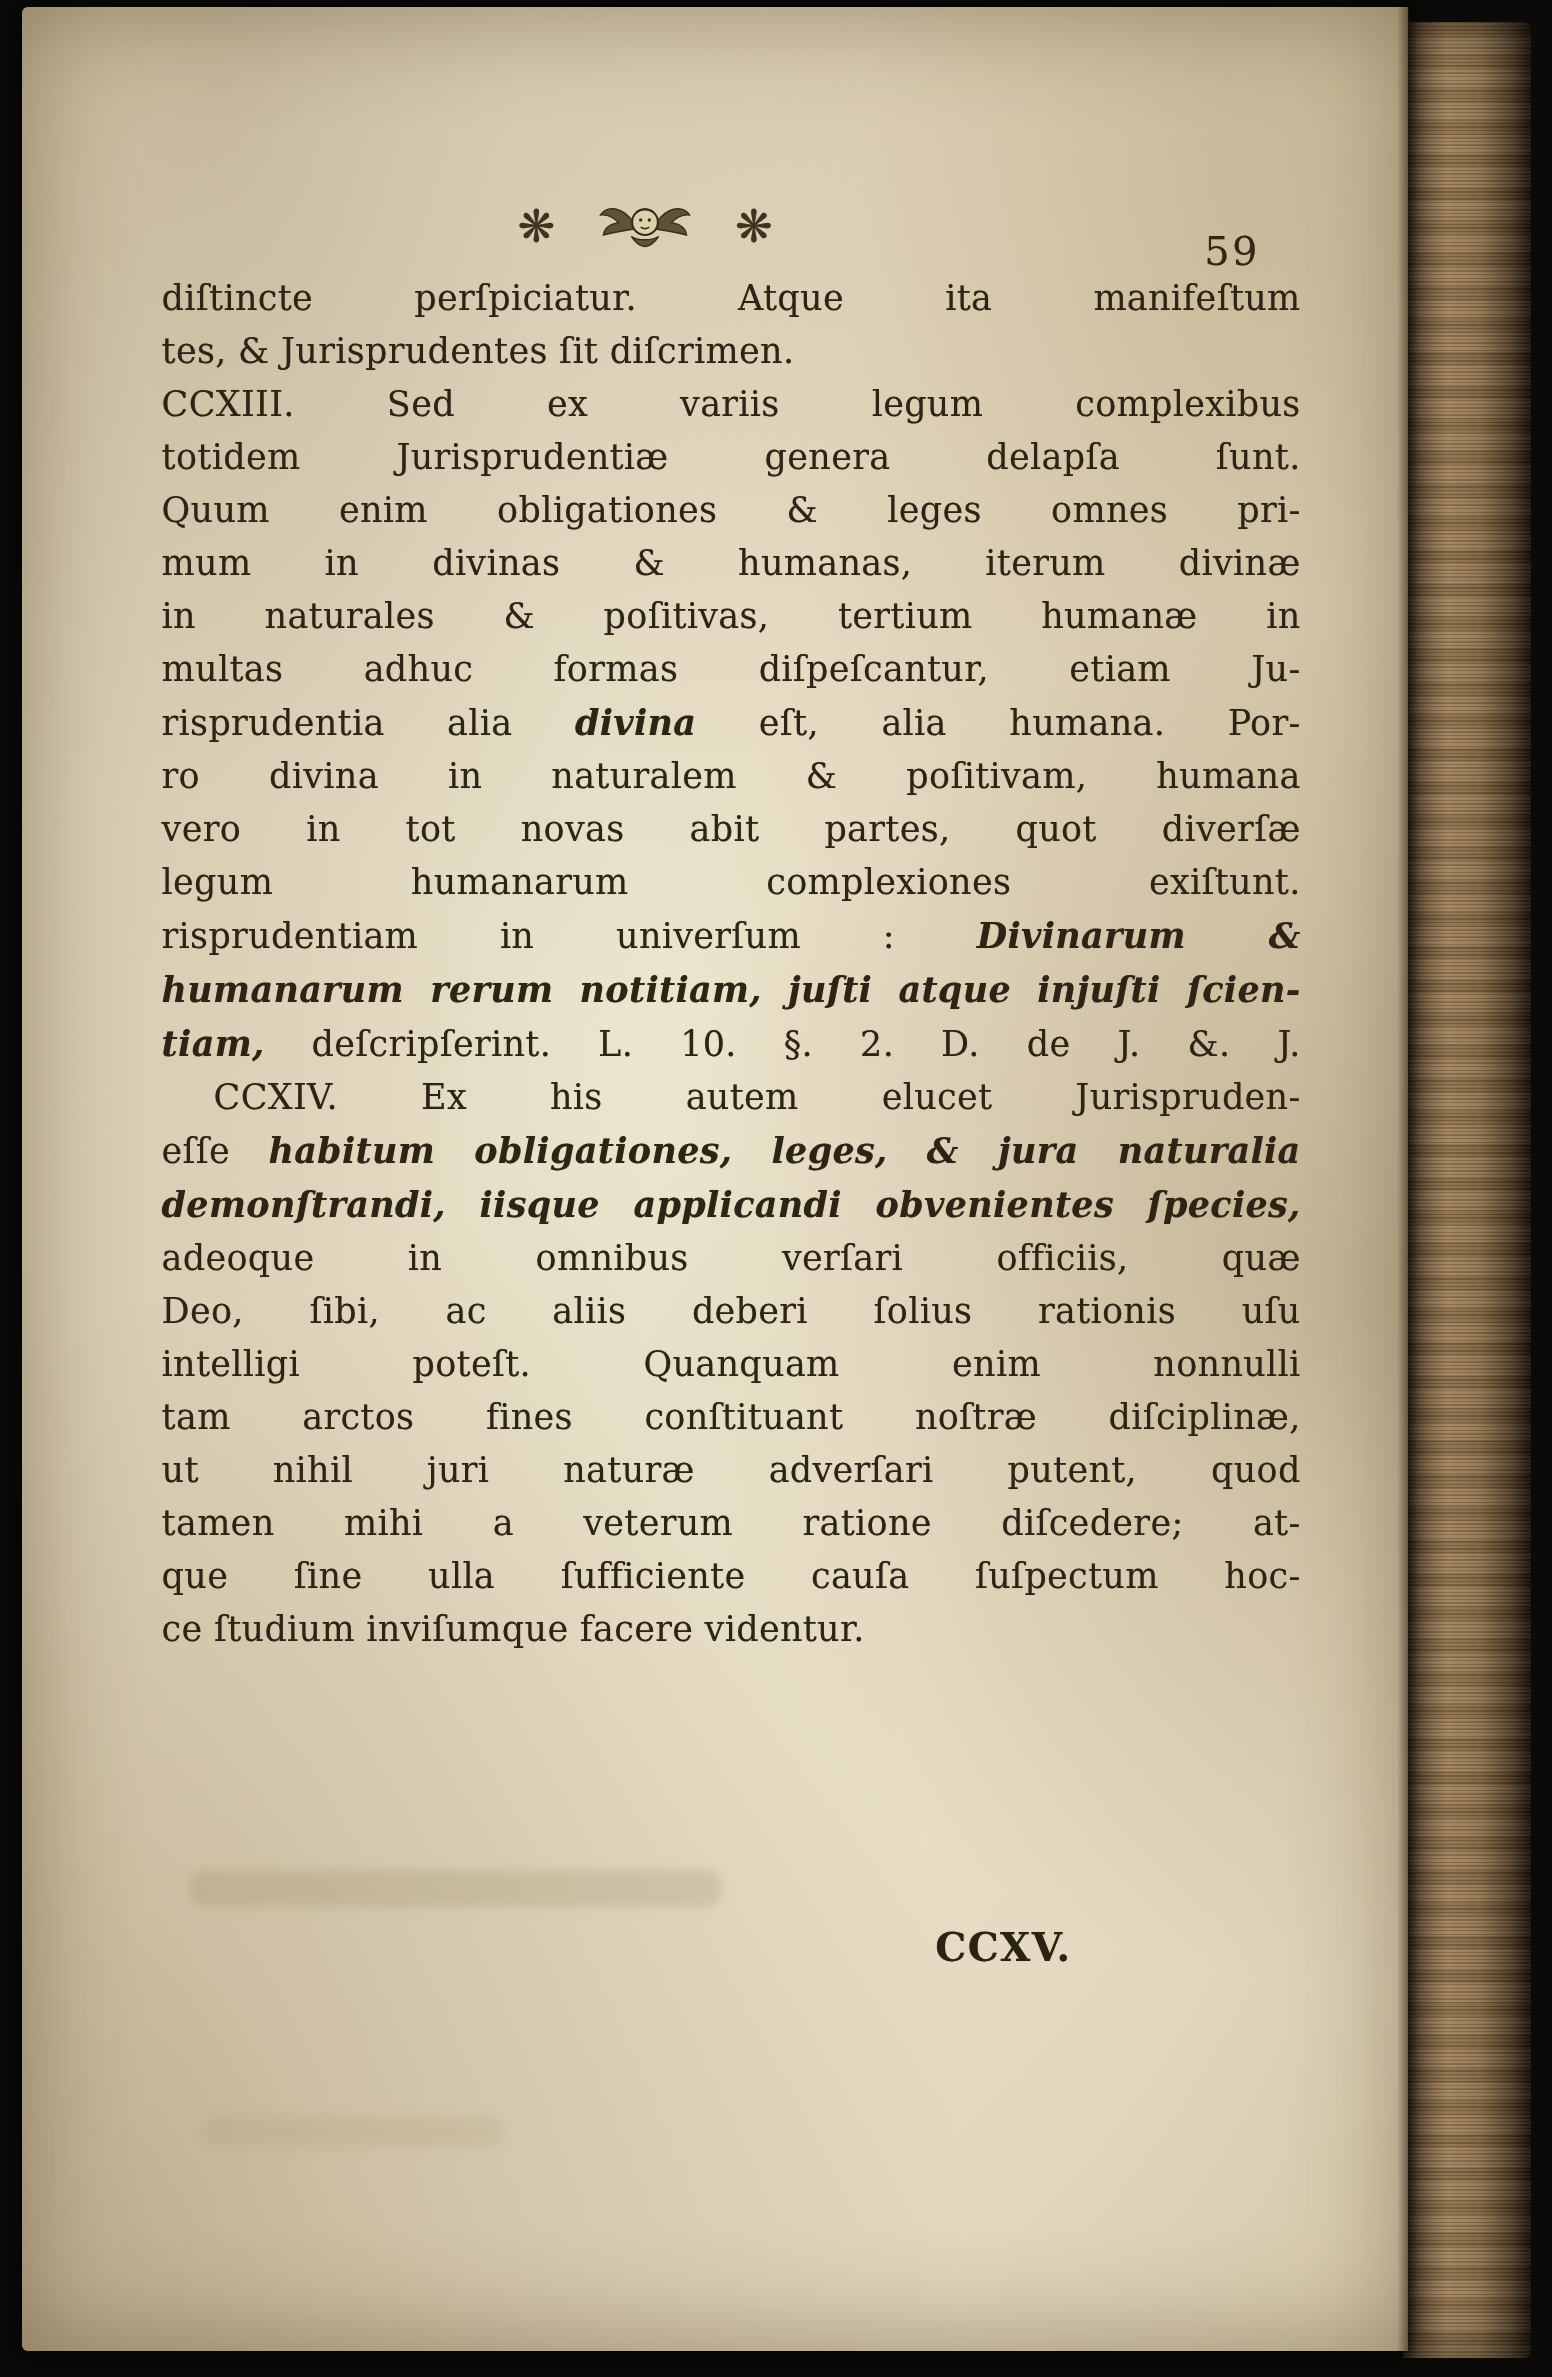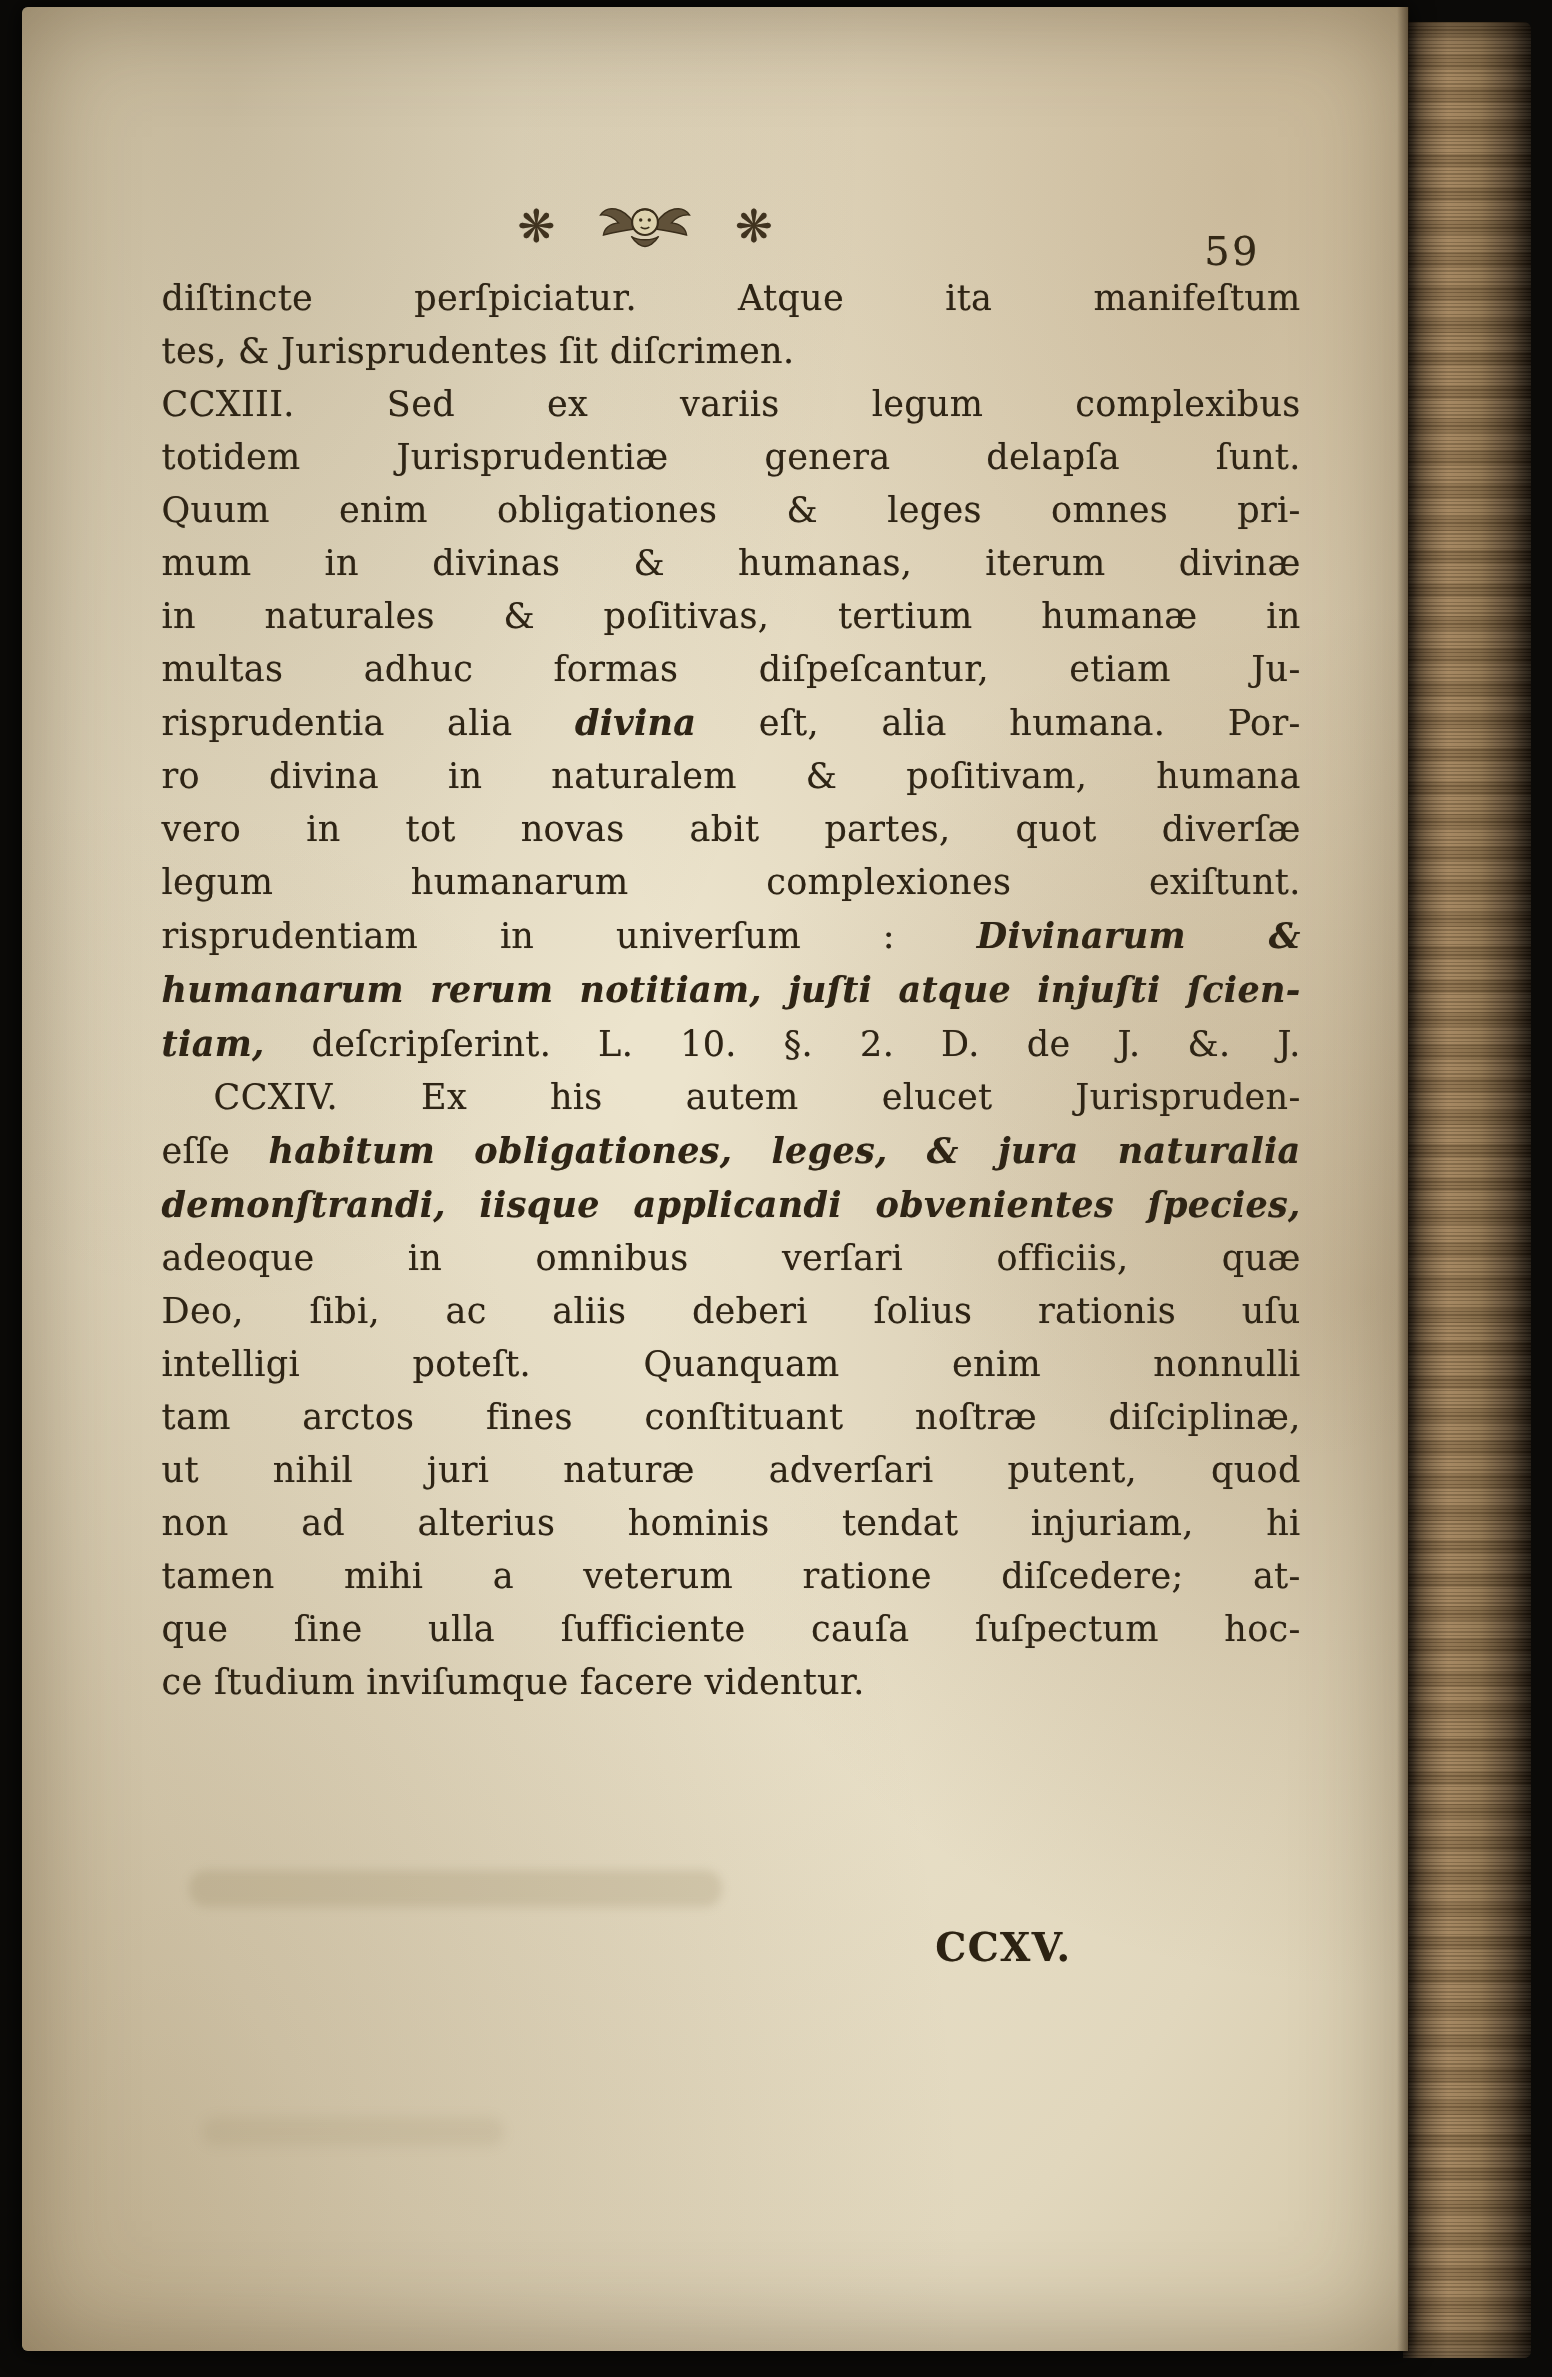"non ad alterius hominis tendat" div.line { html: <div><span>non ad alterius hominis tendat injuriam, hi</span></div> -> none }
